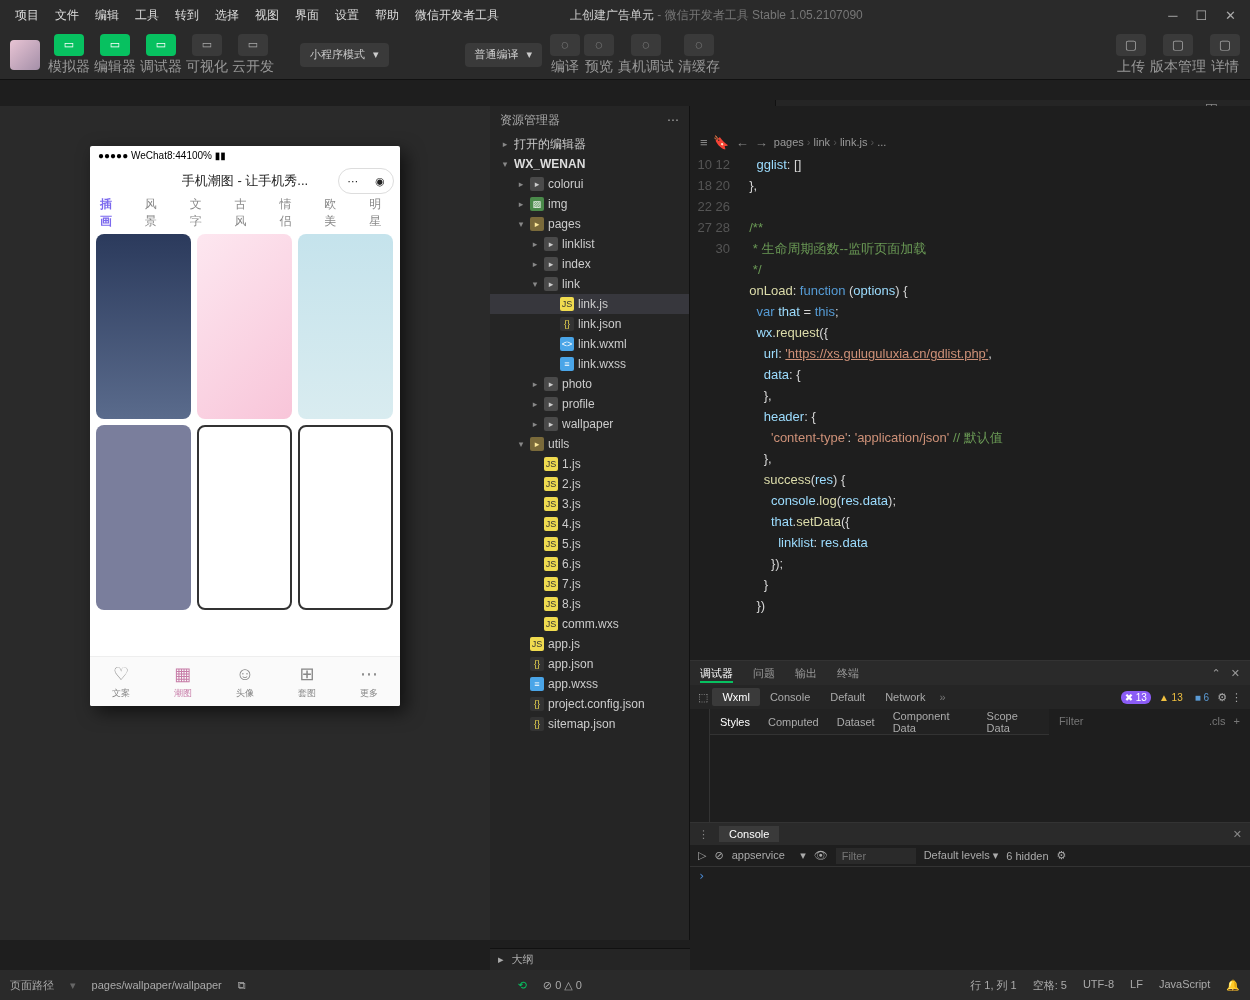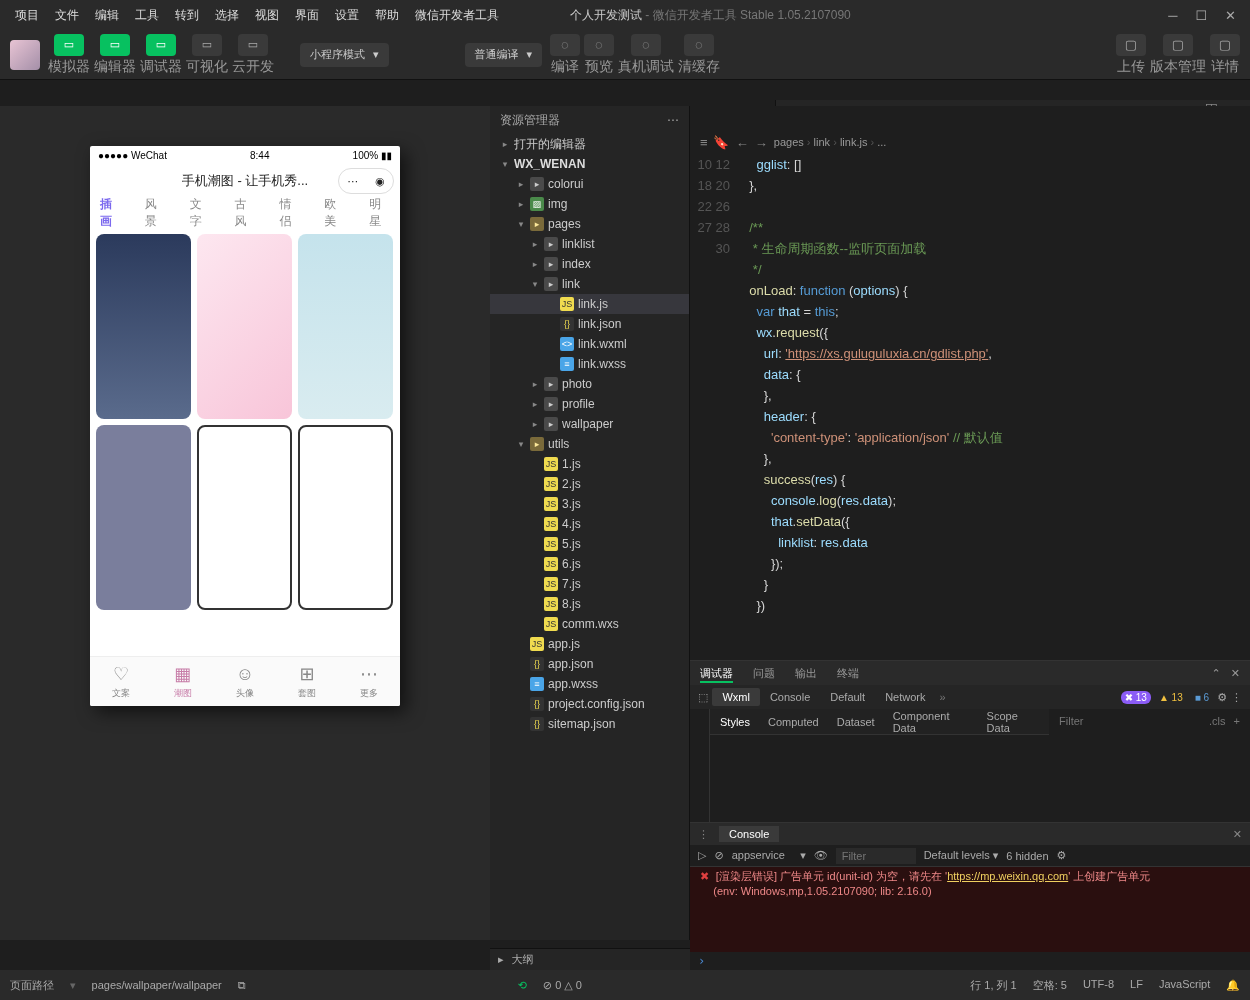"个人开发测试" span { text: 个人开发测试 -> 上创建广告单元 }
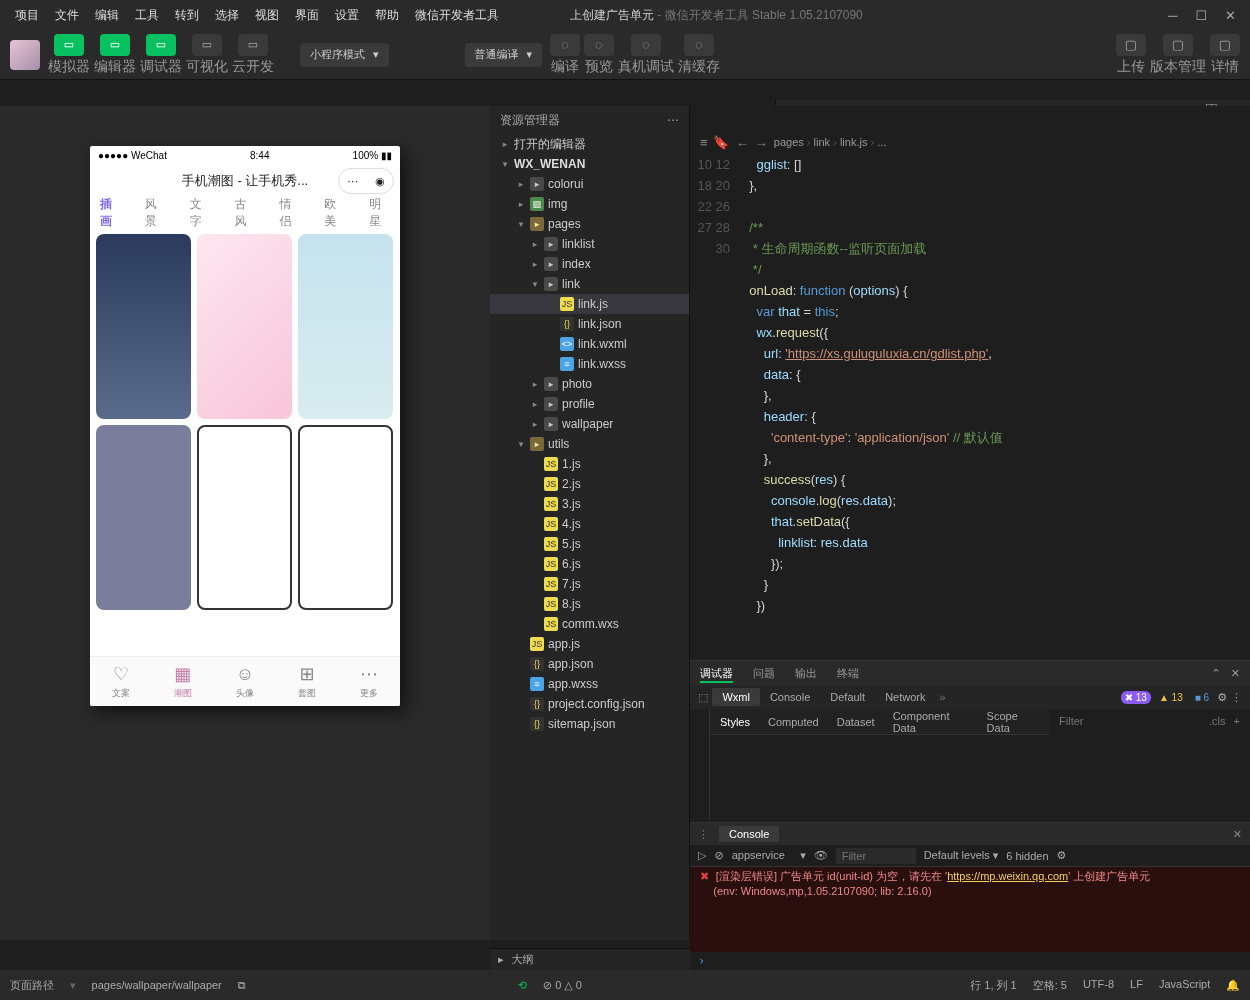"●●●●● WeChat" .ph-statusbar { justify-content: space-between -> none }
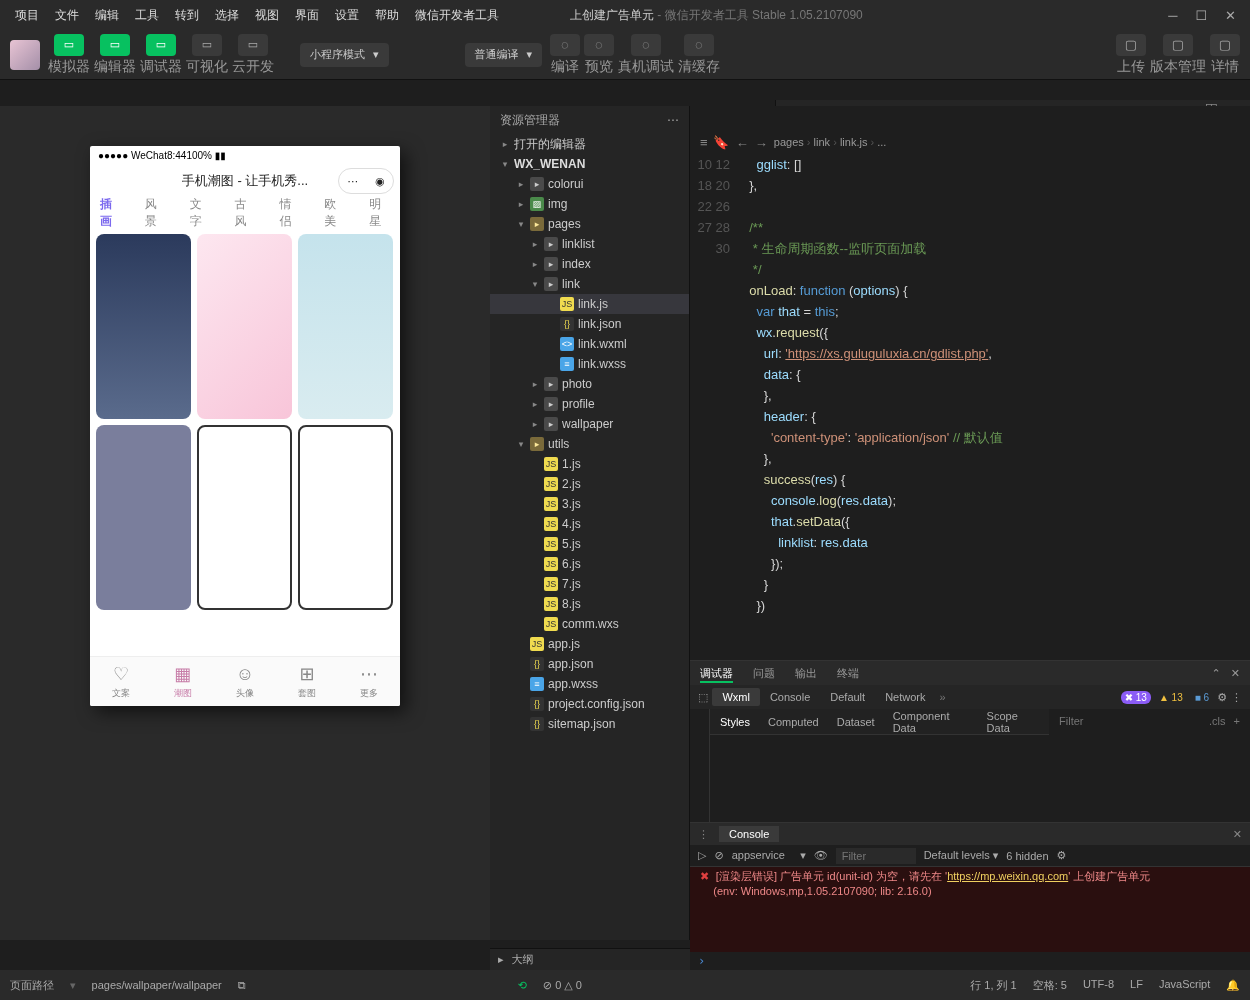"✖ [渲染层错误] 广告单元 id(unit-id) 为空，请先在" div.con-body { html: <div> <span>✖</span> <span>[渲染层错误] 广告单元 id(unit-id) 为空，请先在 '</span><span>https://mp.weixin.qq.com</span><span>' 上创建广告单元</span><br> &nbsp;&nbsp;<span>(env: Windows,mp,1.05.2107090; lib: 2.16.0)</span> </div> -> none }
